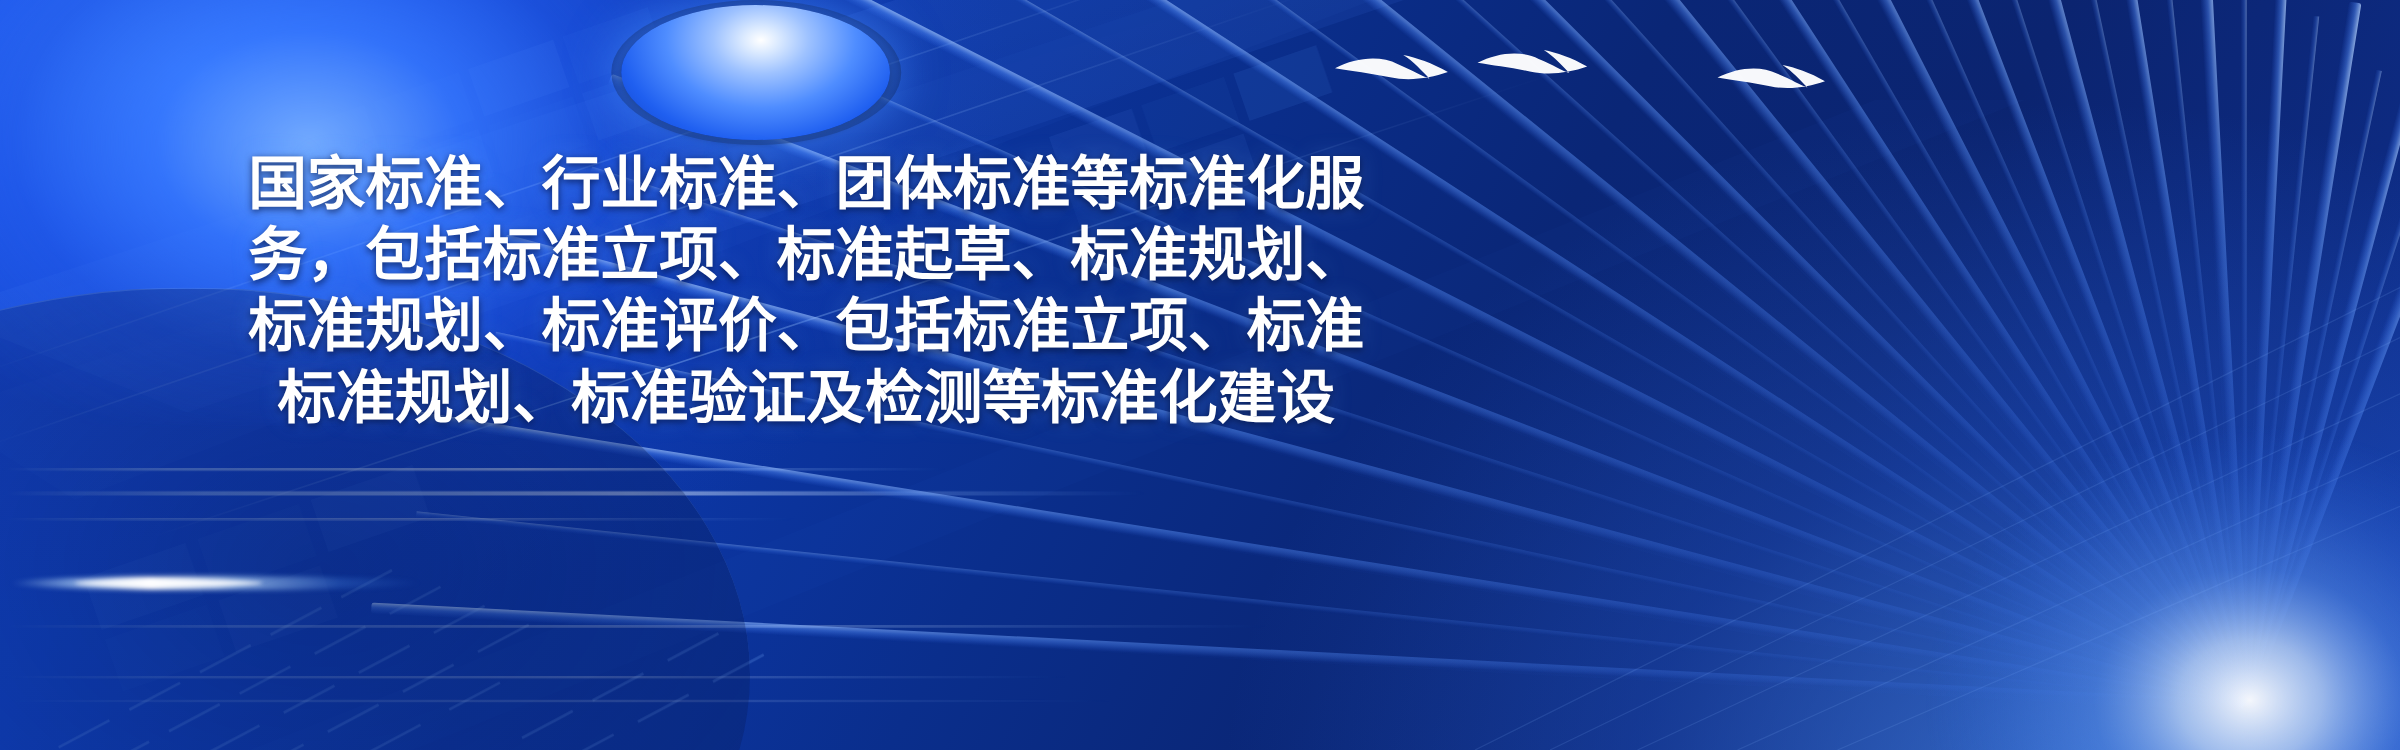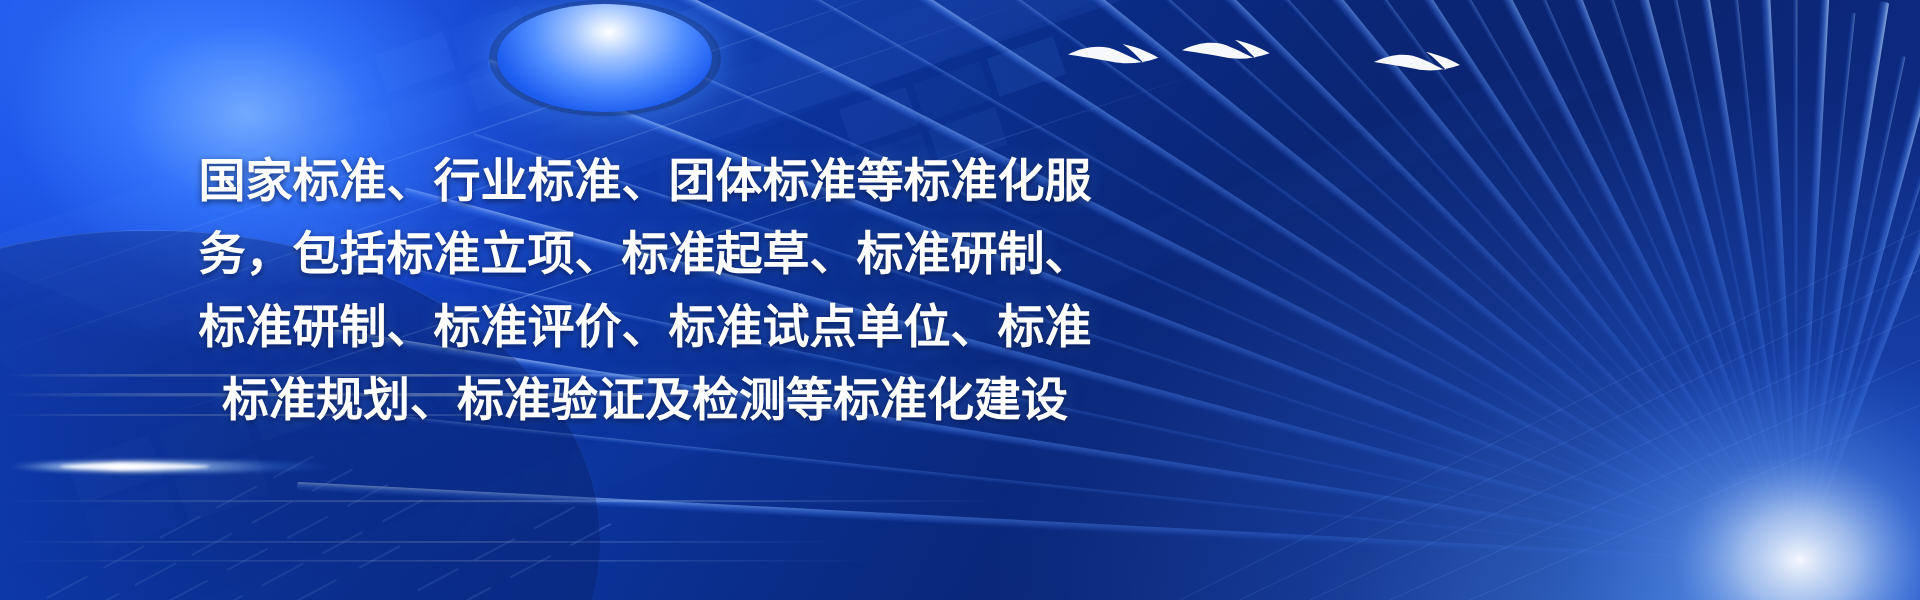"国家标准、行业标准、团体标准等标准化服" .body-block { gap: 16px -> 0; margin-top: 34px -> none }
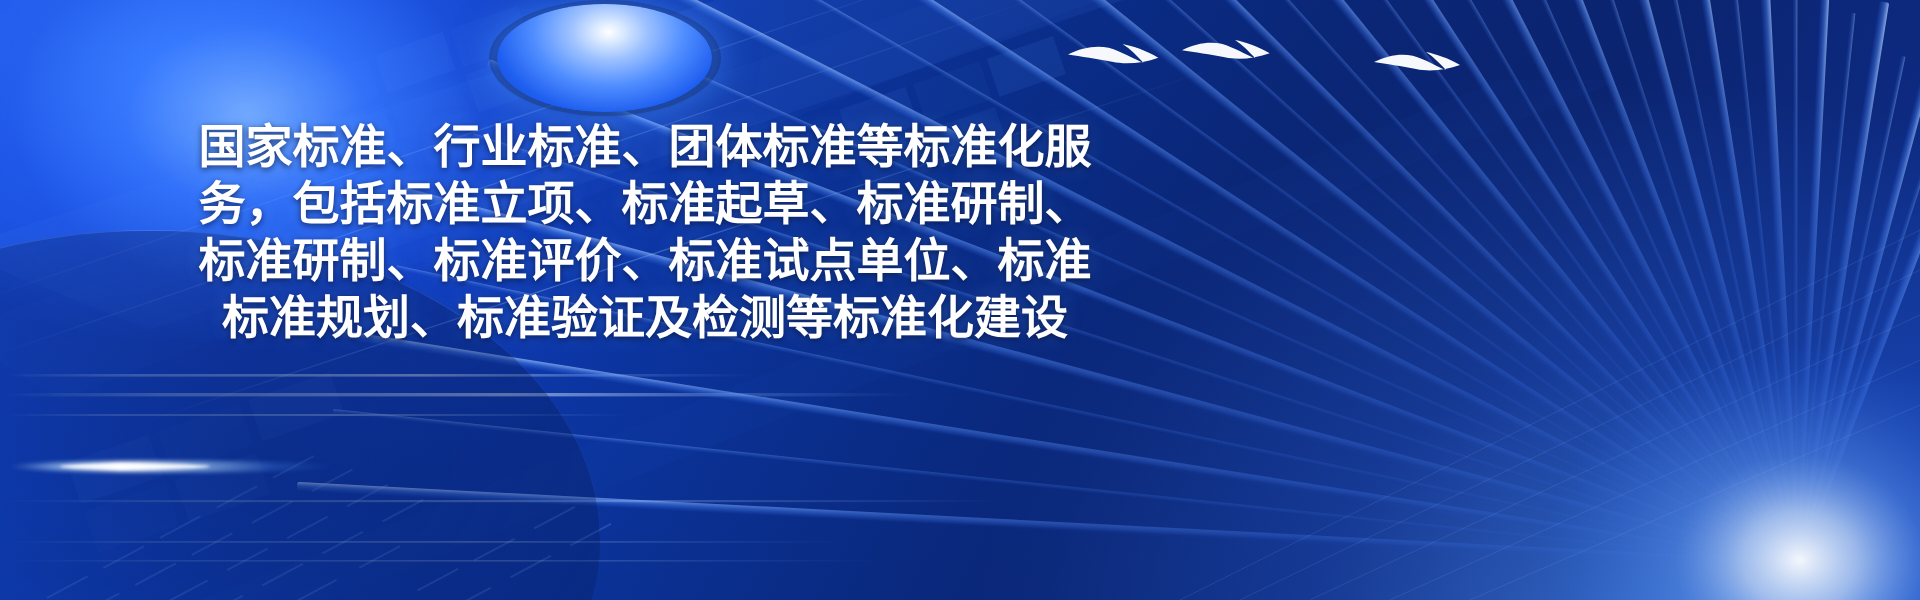"务，包括标准立项、标准起草、标准研制、" div.body-line { text: 研制 -> 规划 }
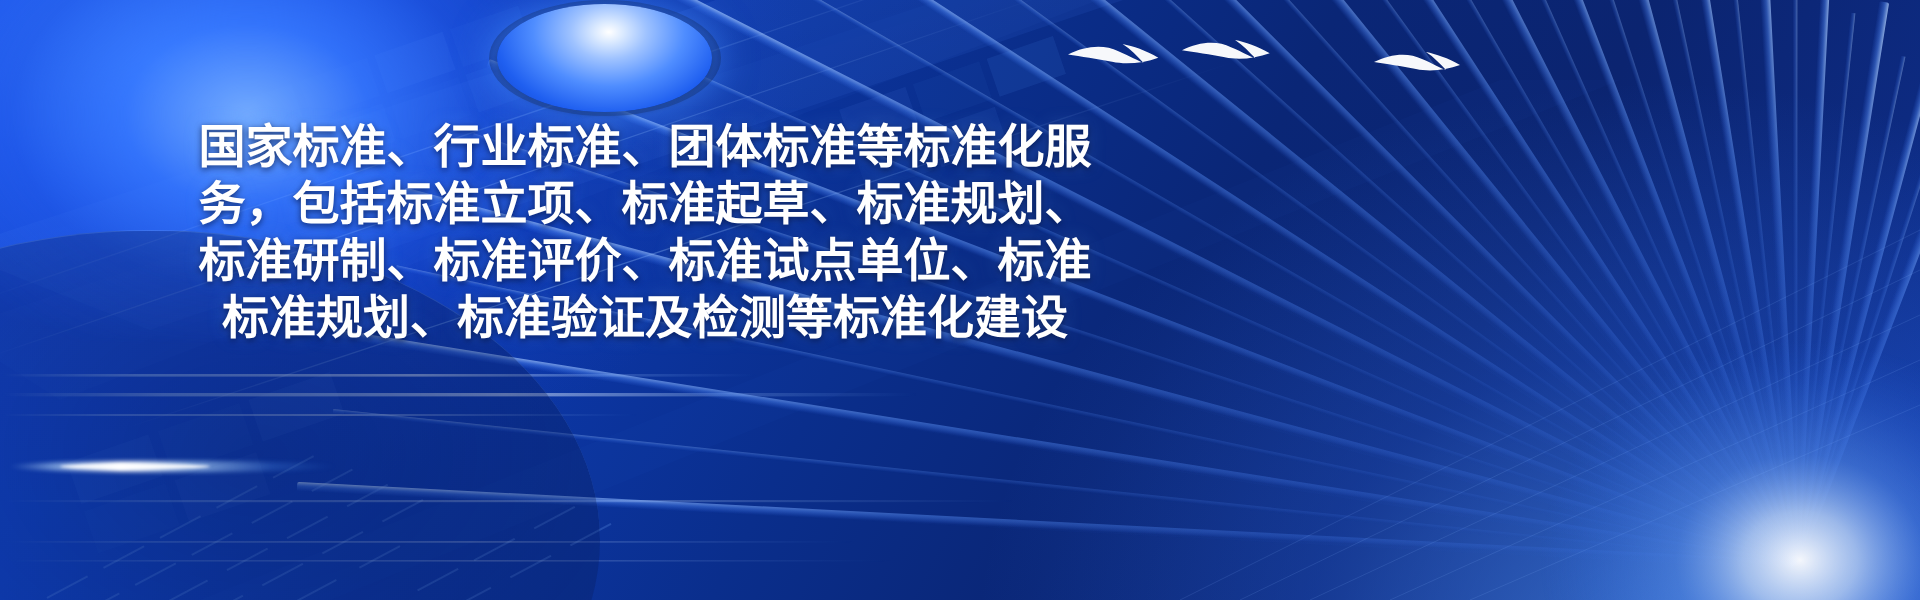"标准研制、标准评价、标准试点单位、标准" div.body-line { text: 研制、标准评价、标准试点单位 -> 规划、标准评价、包括标准立项 }
